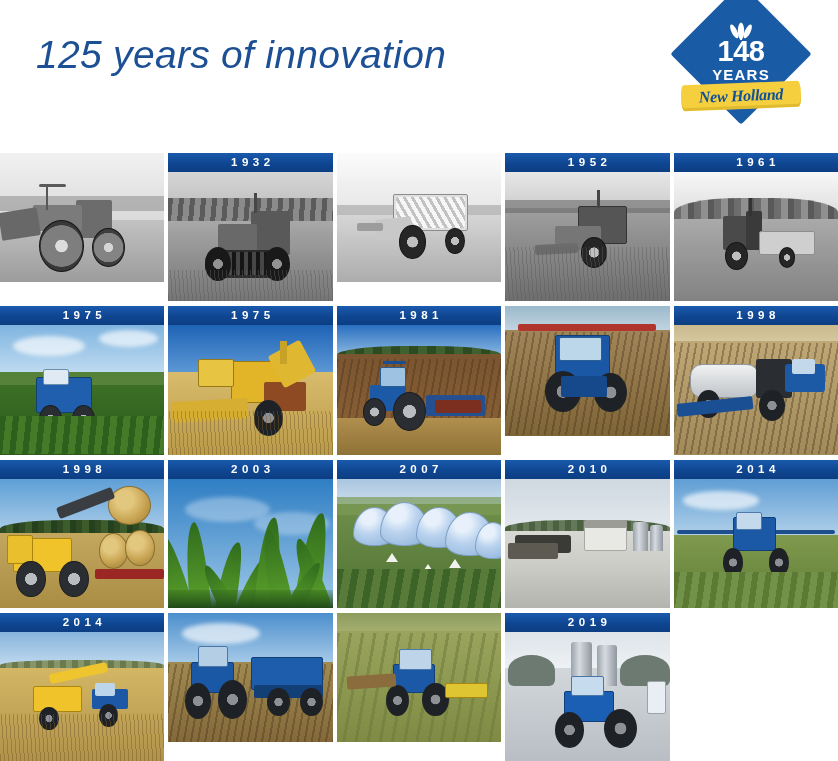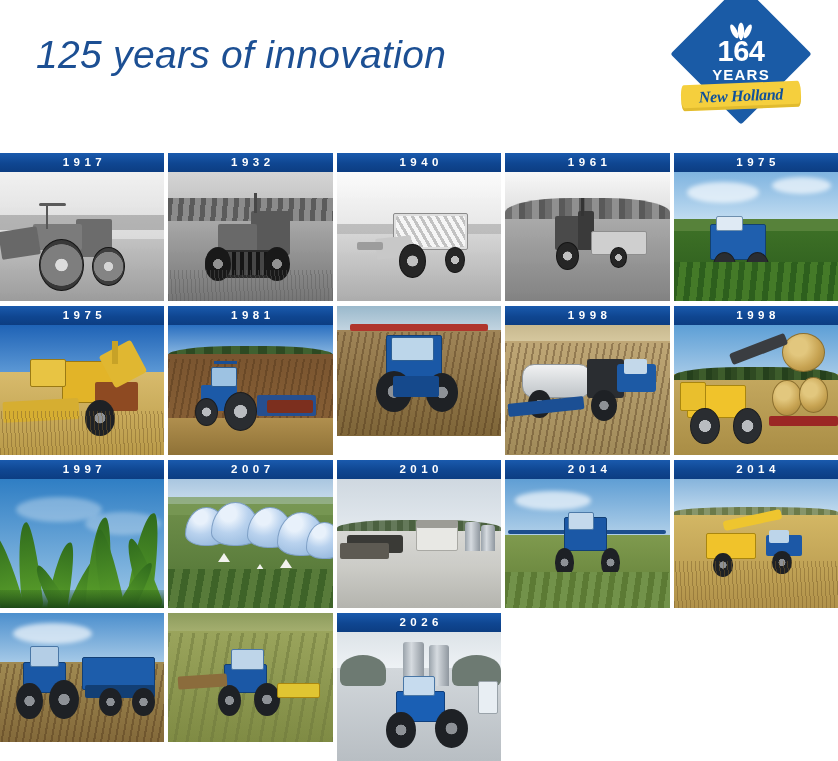"164" div.logo-125 { text: 164 -> 148 }
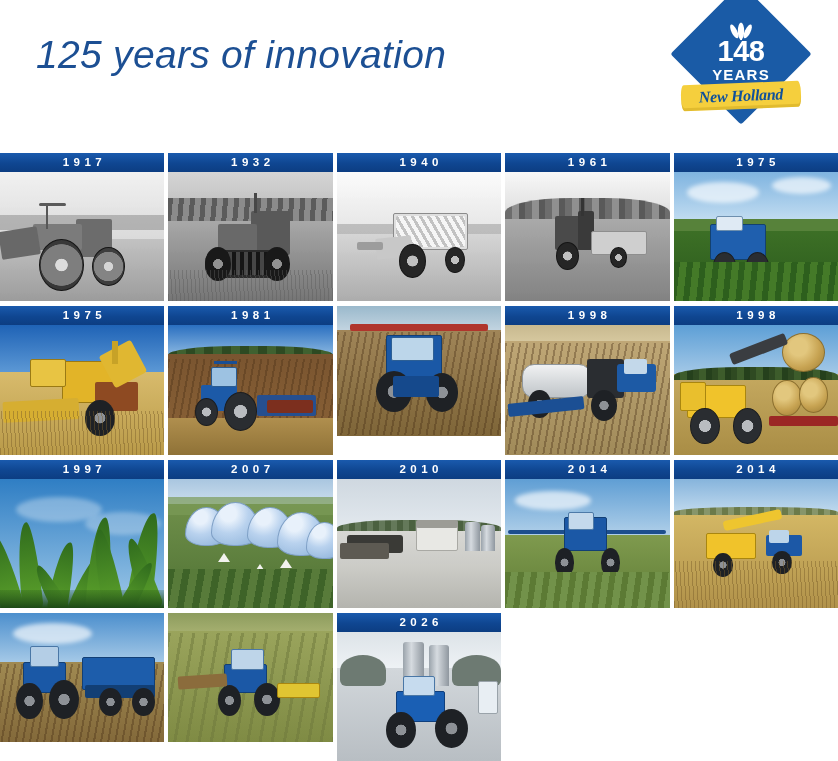"1917" div.cell-year { html: <div>1917</div> -> none }
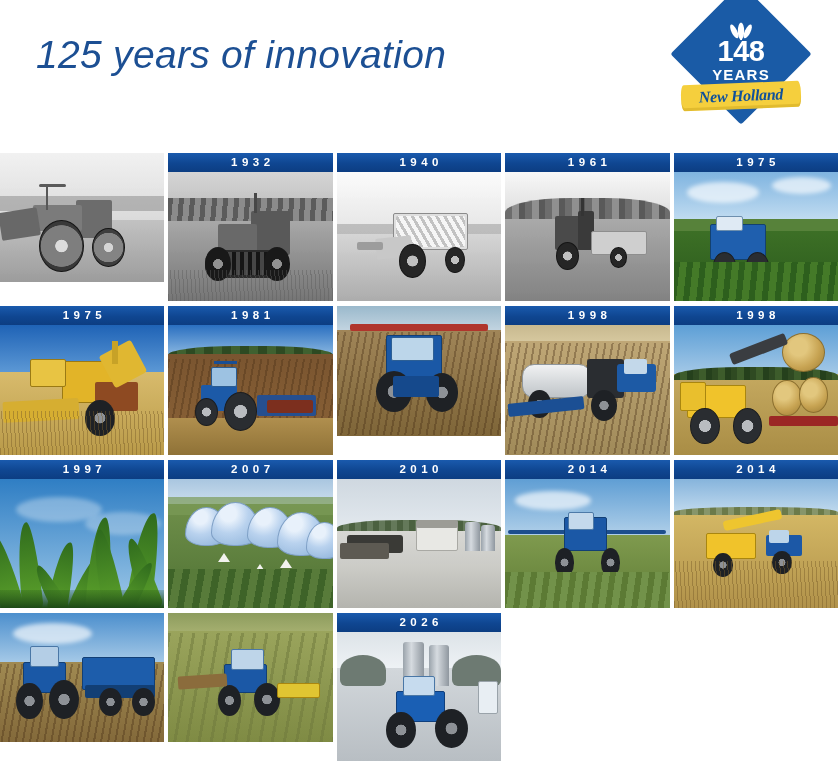"1940" div.cell-year { html: <div>1940</div> -> none }
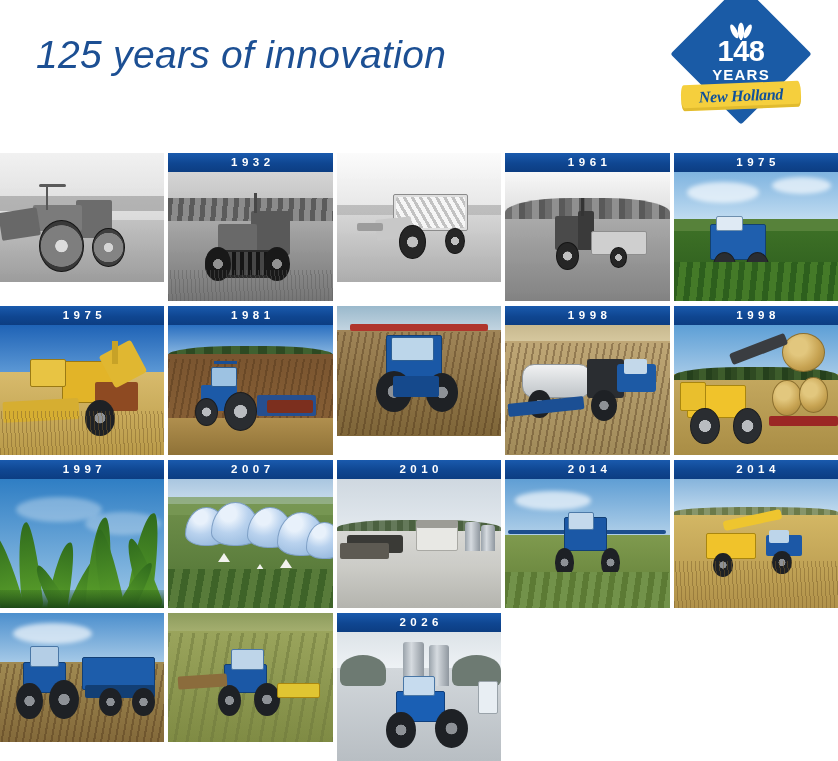"1952" div.cell { html: none -> <div> <div>1952</div> <div> <div></div> <div></div> <div></div> <div></div> <div></div> <div></div> <div></div> <div></div> <div></div> </div> </div> }
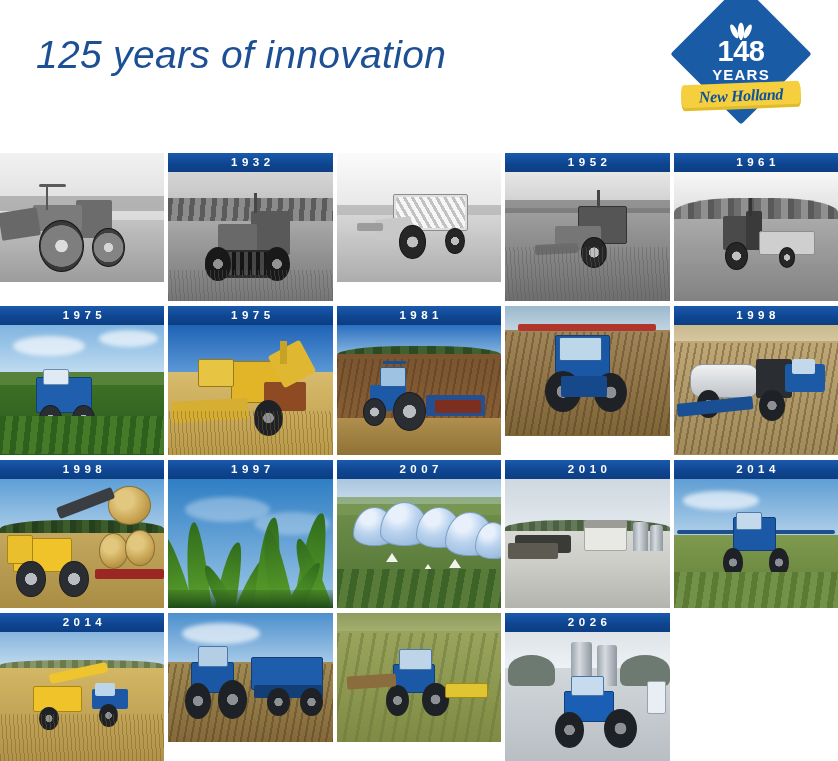"1997" div.cell-year { text: 1997 -> 2003 }
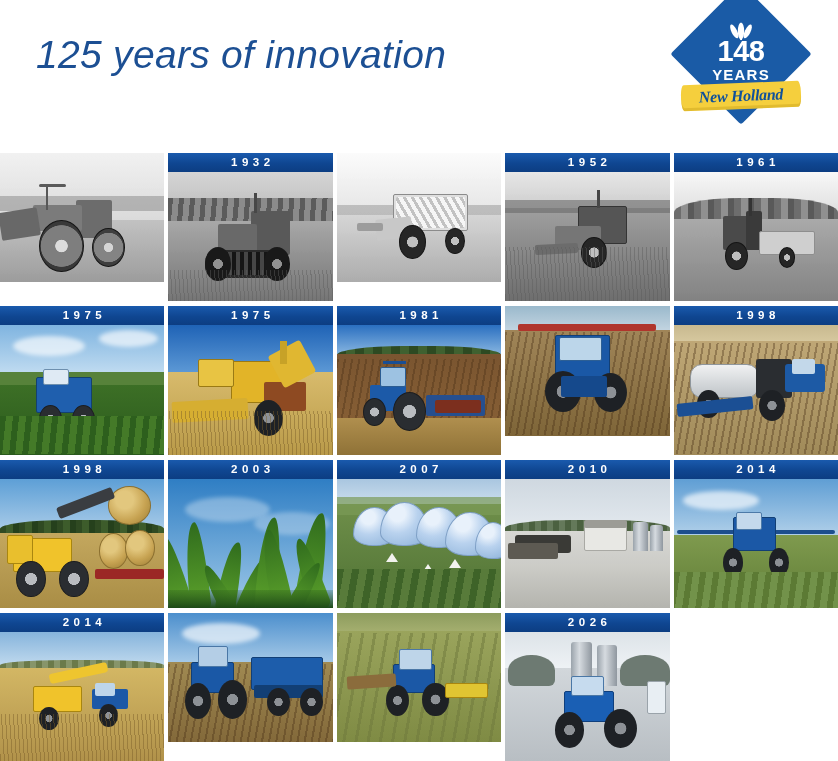"2026" div.cell-year { text: 2026 -> 2019 }
